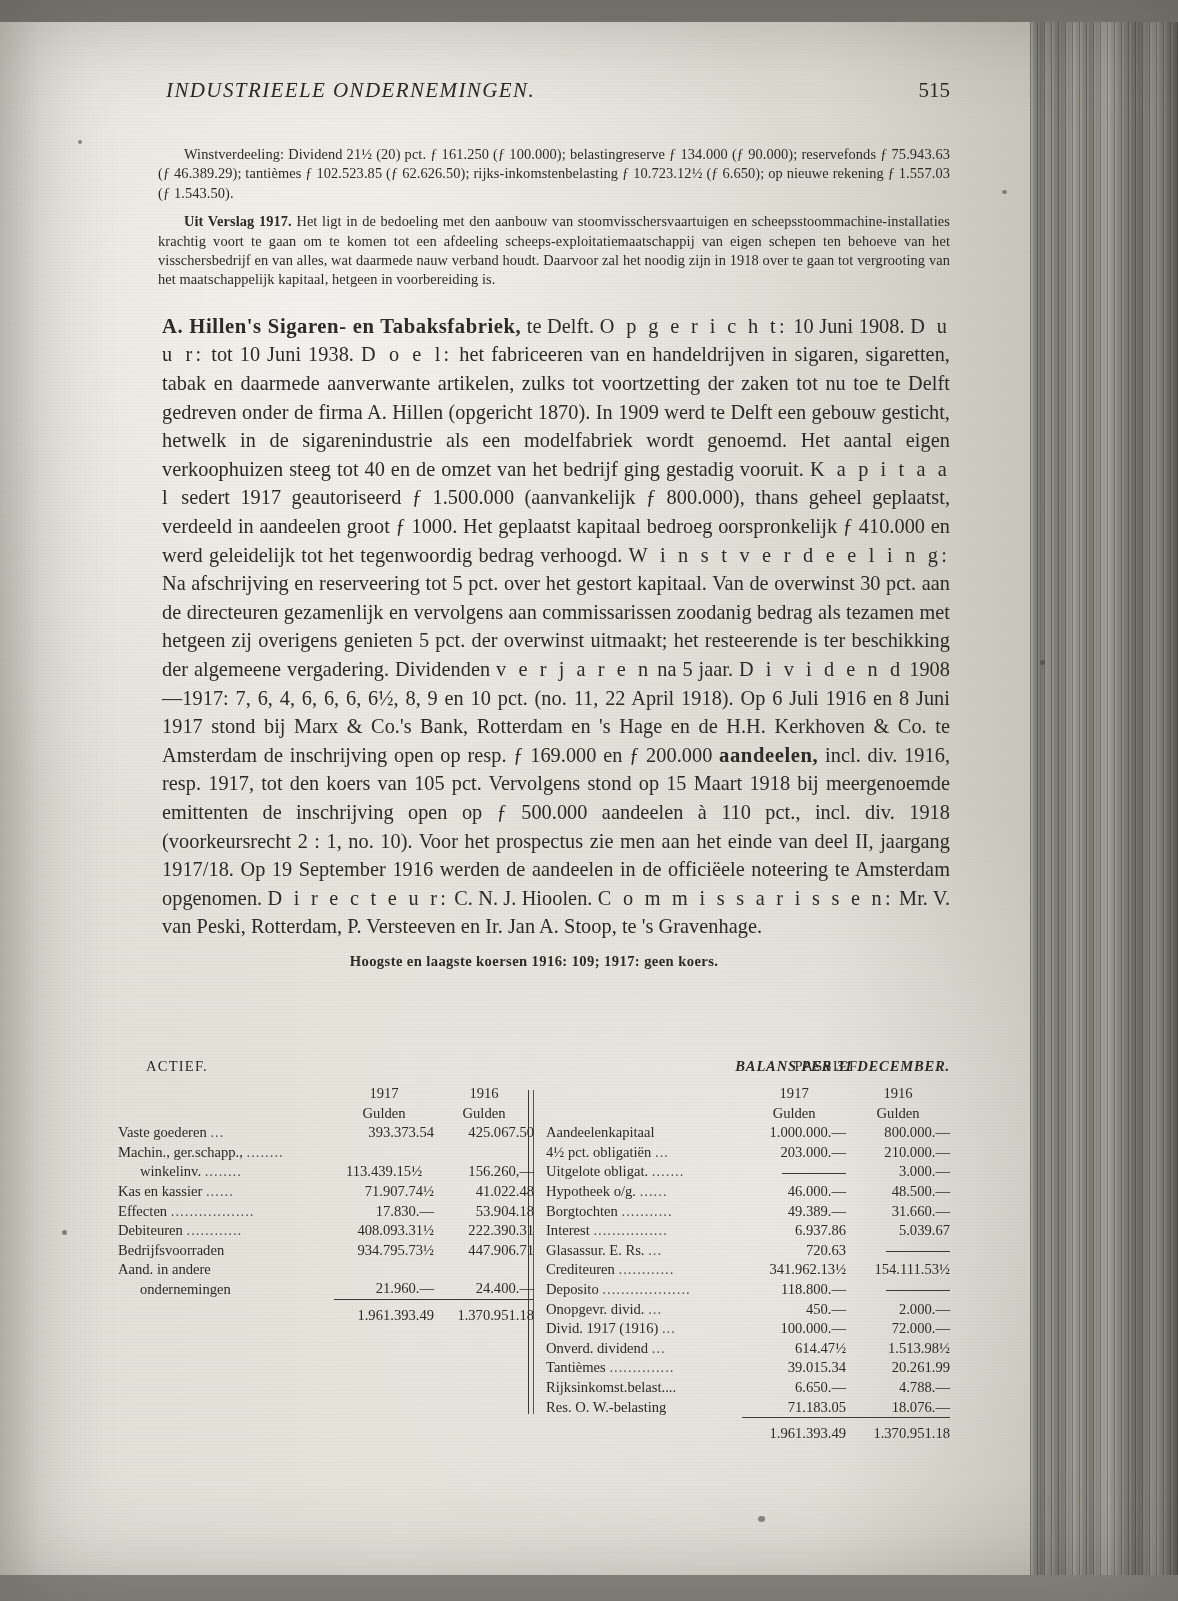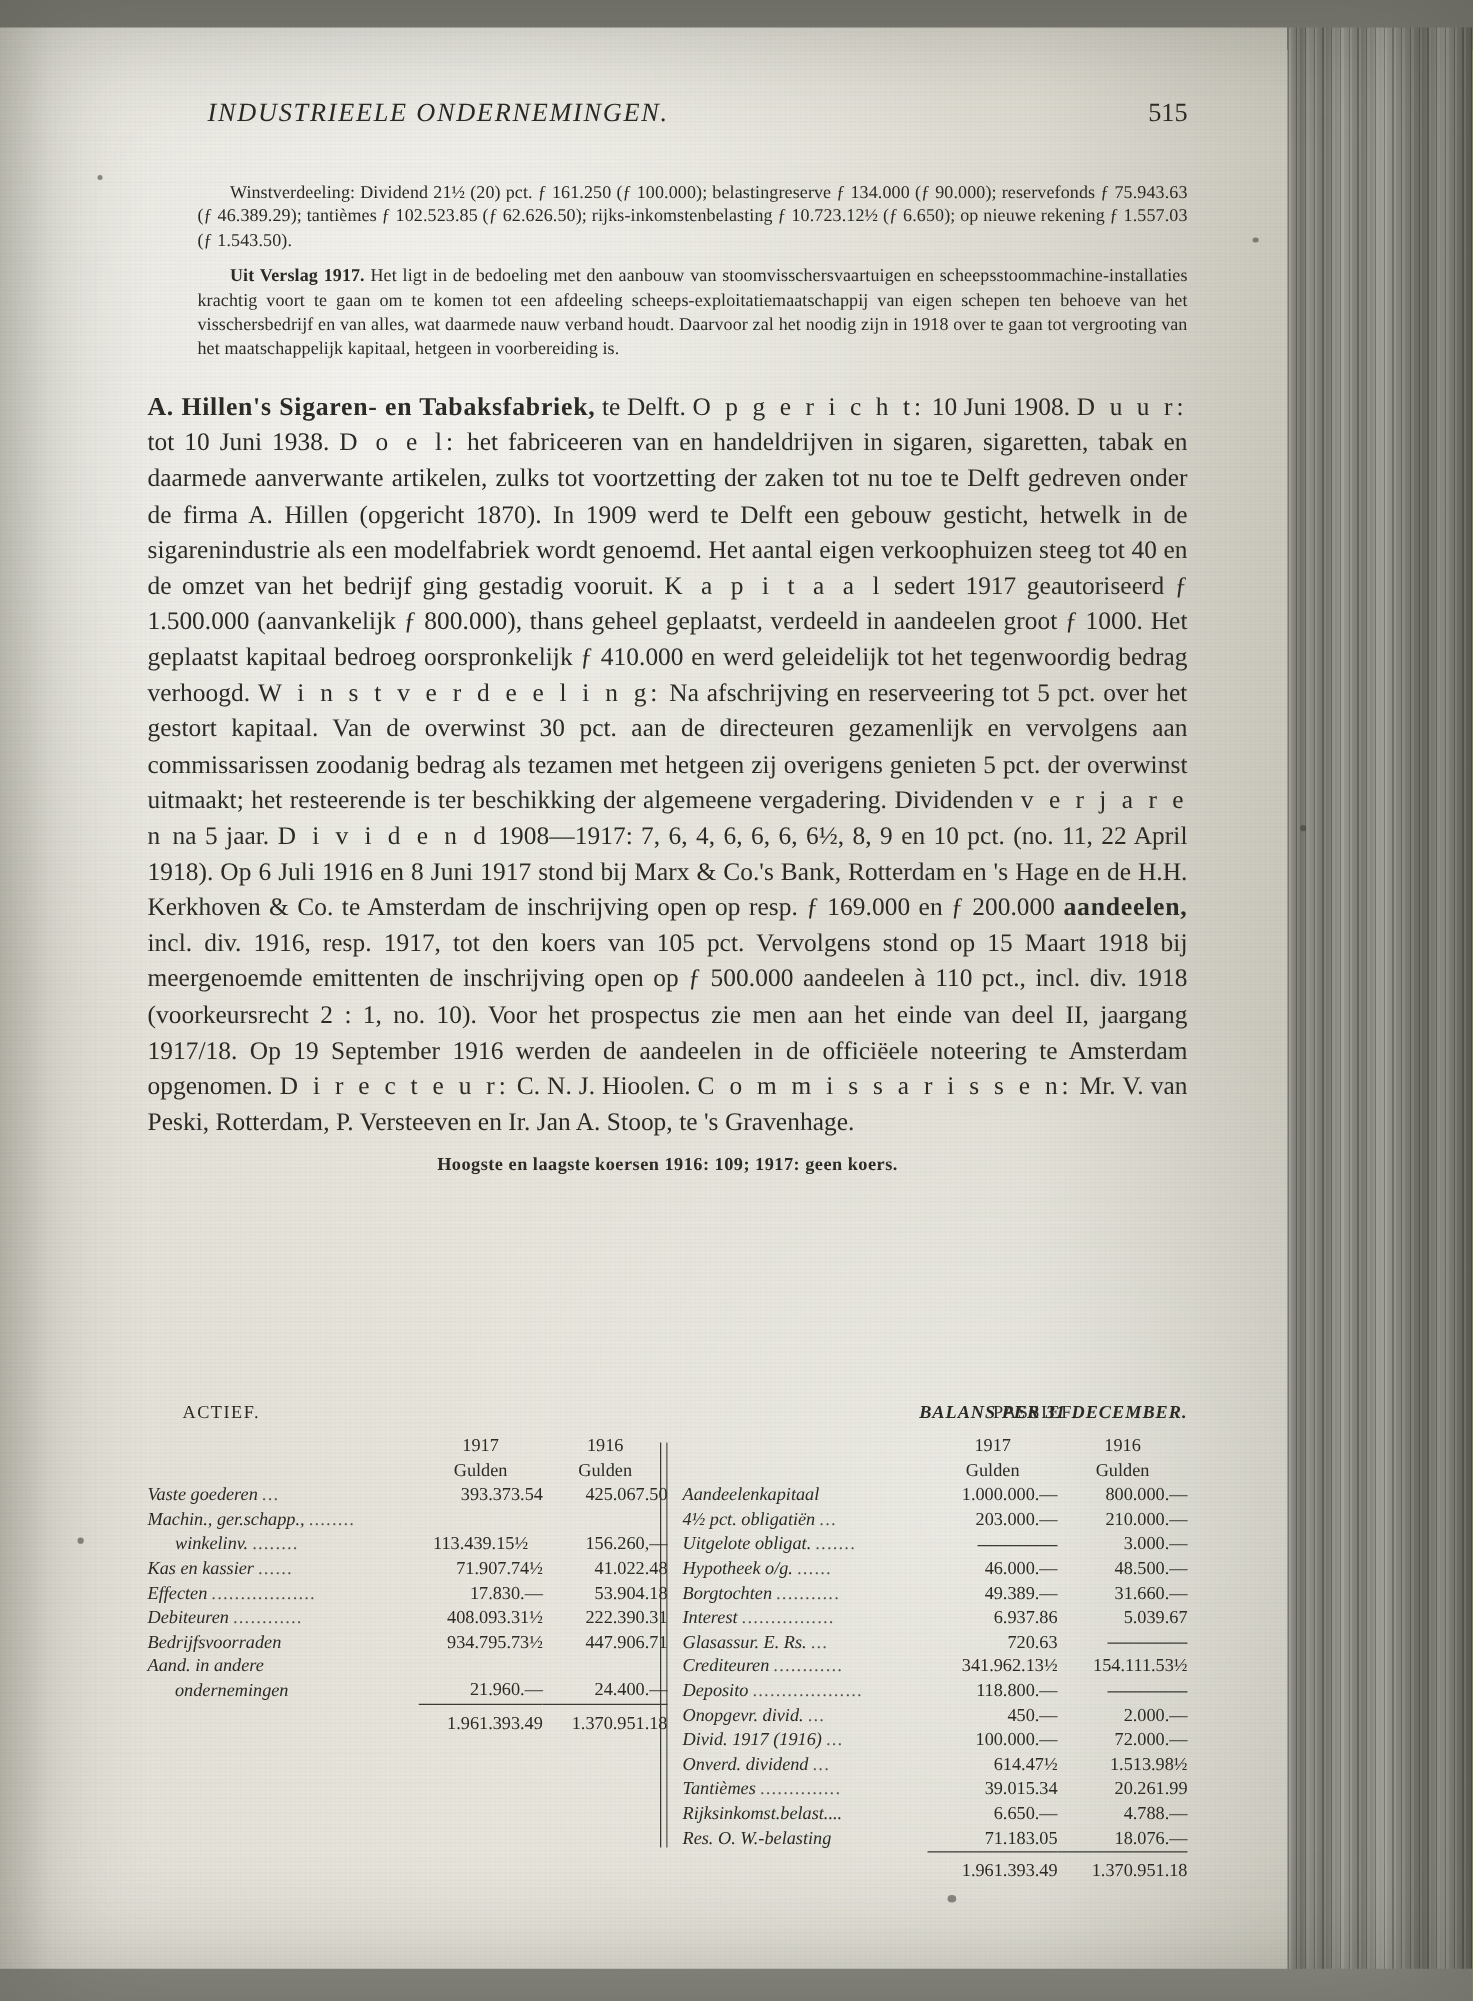"A. Hillen's Sigaren- en Tabaksfabriek," .big { margin-left: none -> 44px }
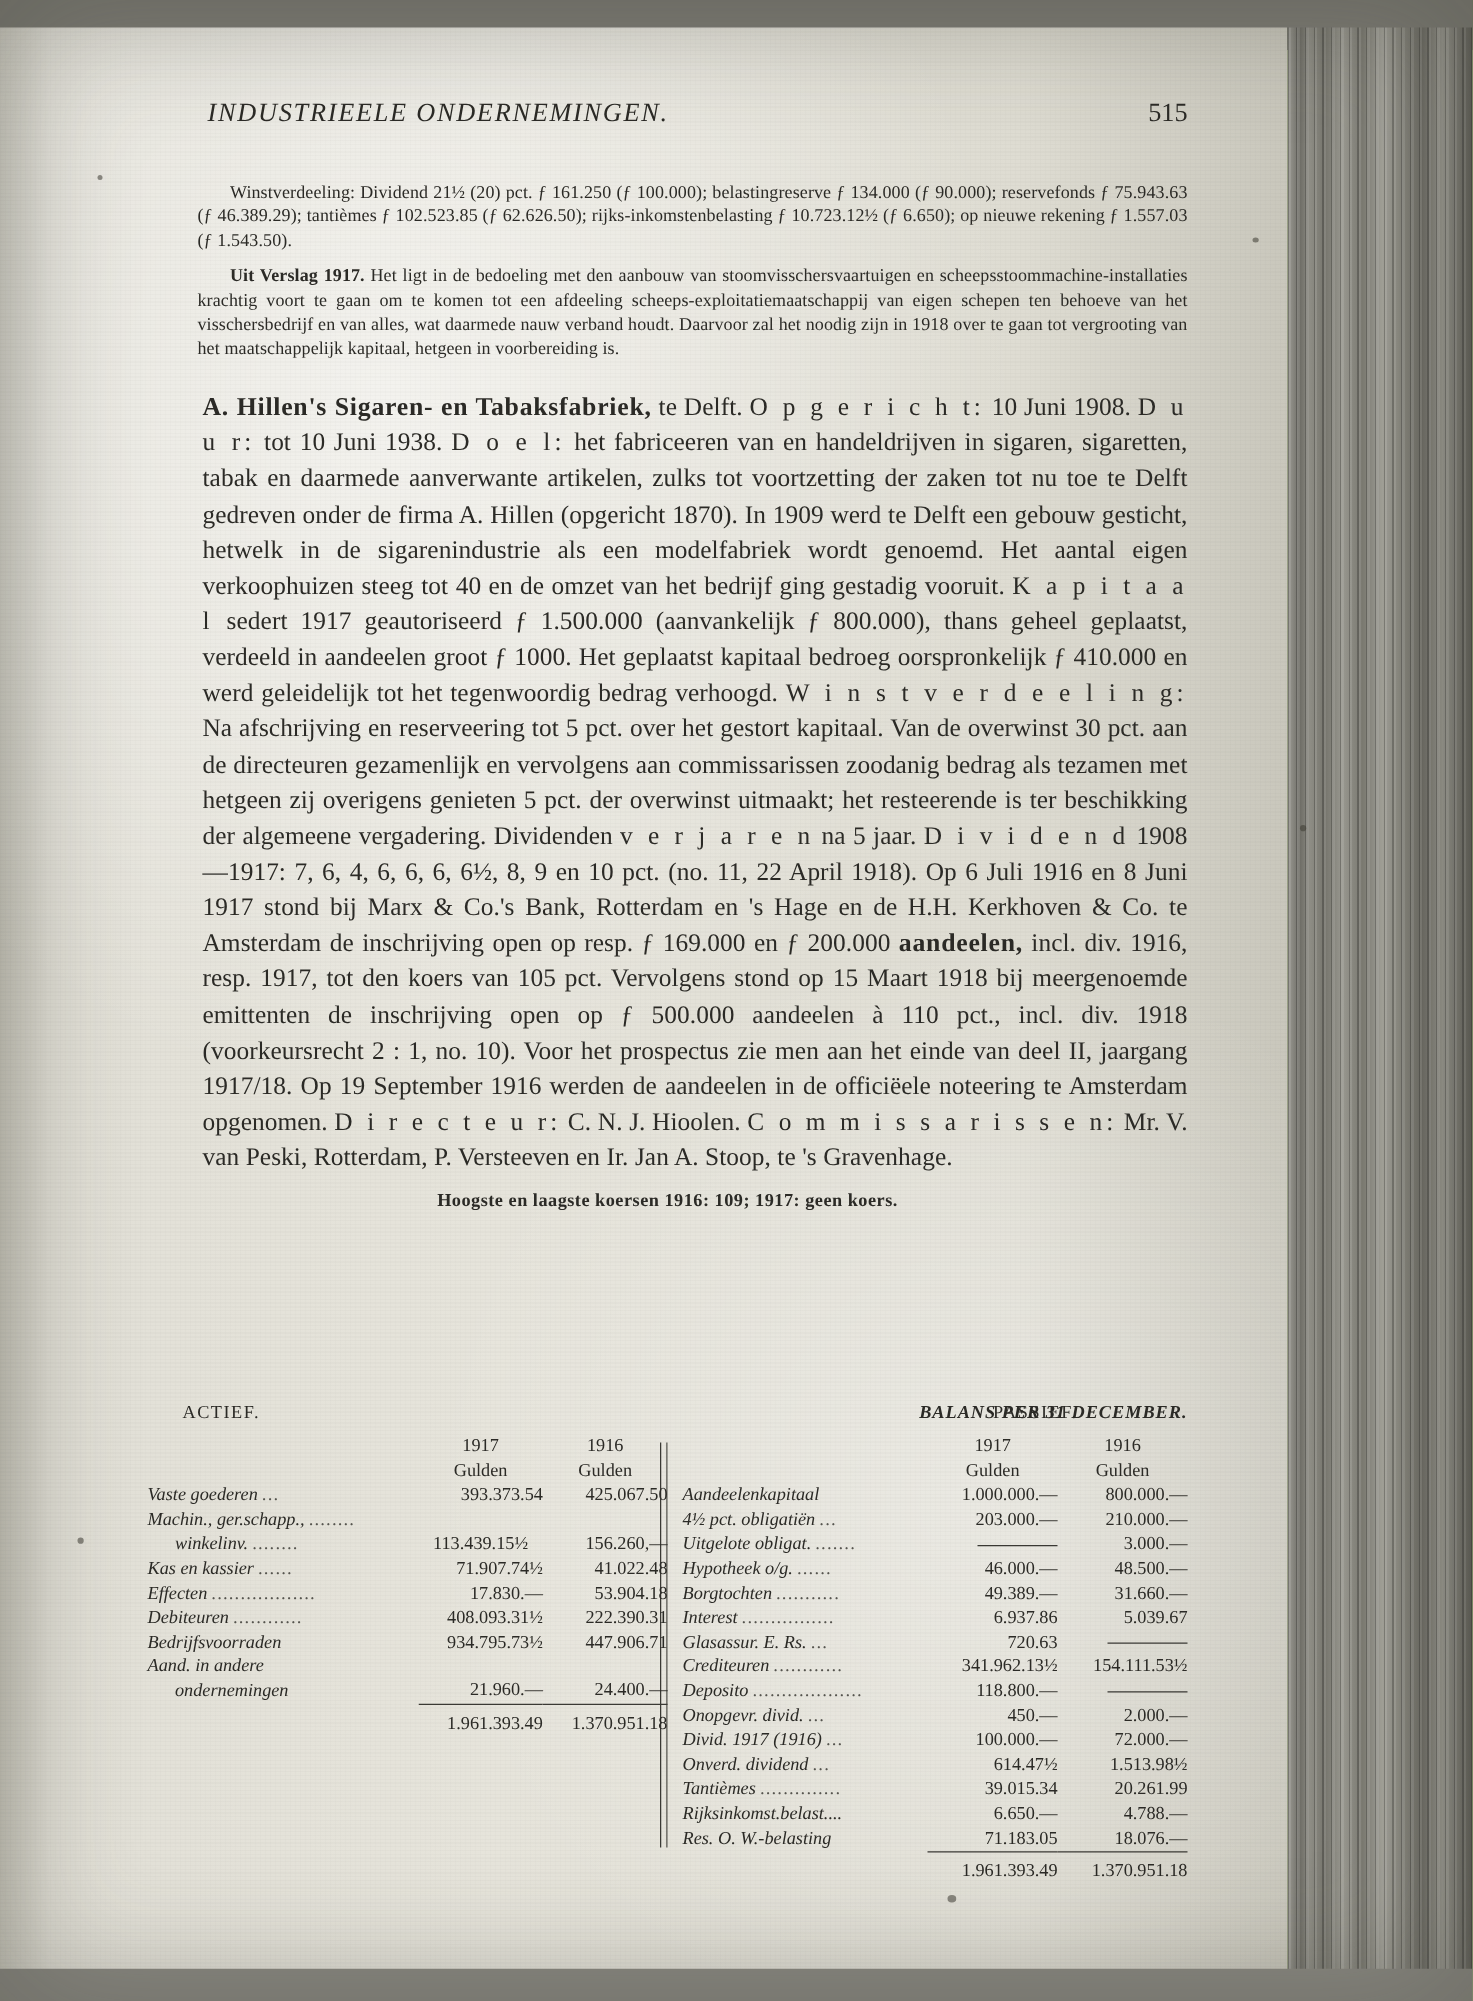"ACTIEF." #bal { top: 1122px -> 1058px }
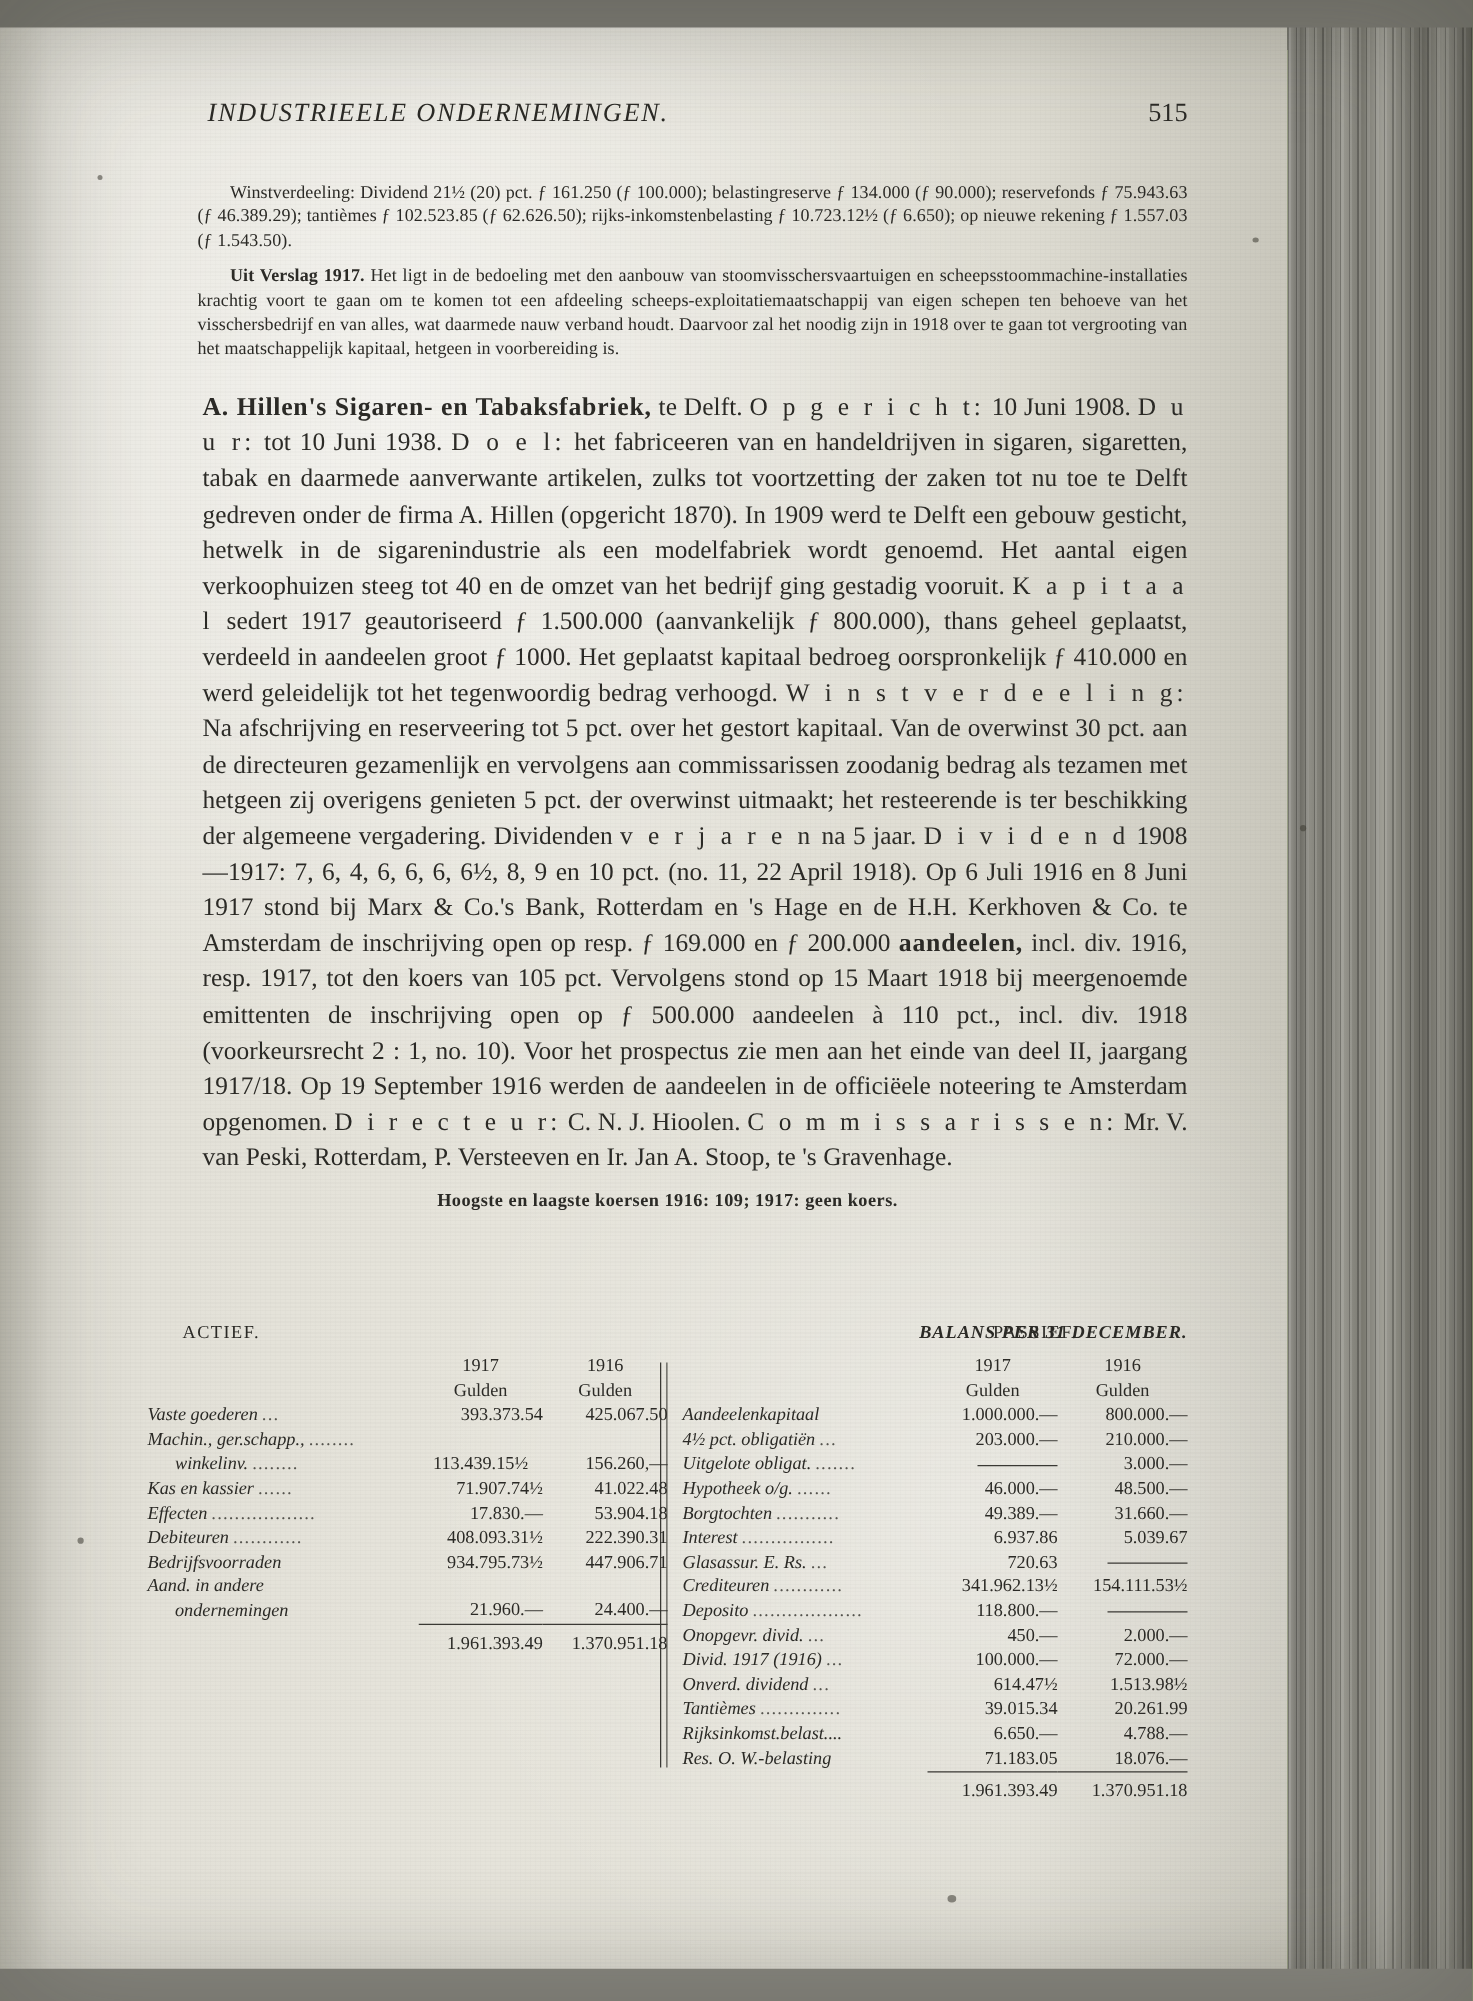"Vaste goederen ..." .lbl { font-style: italic -> none }
